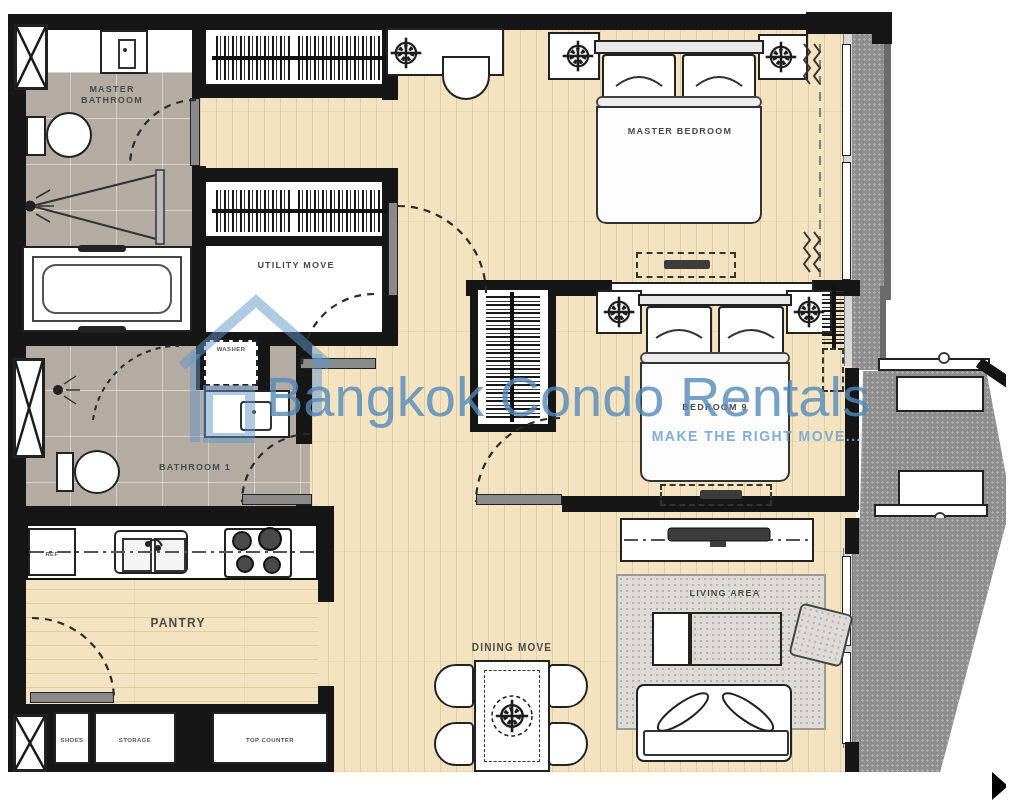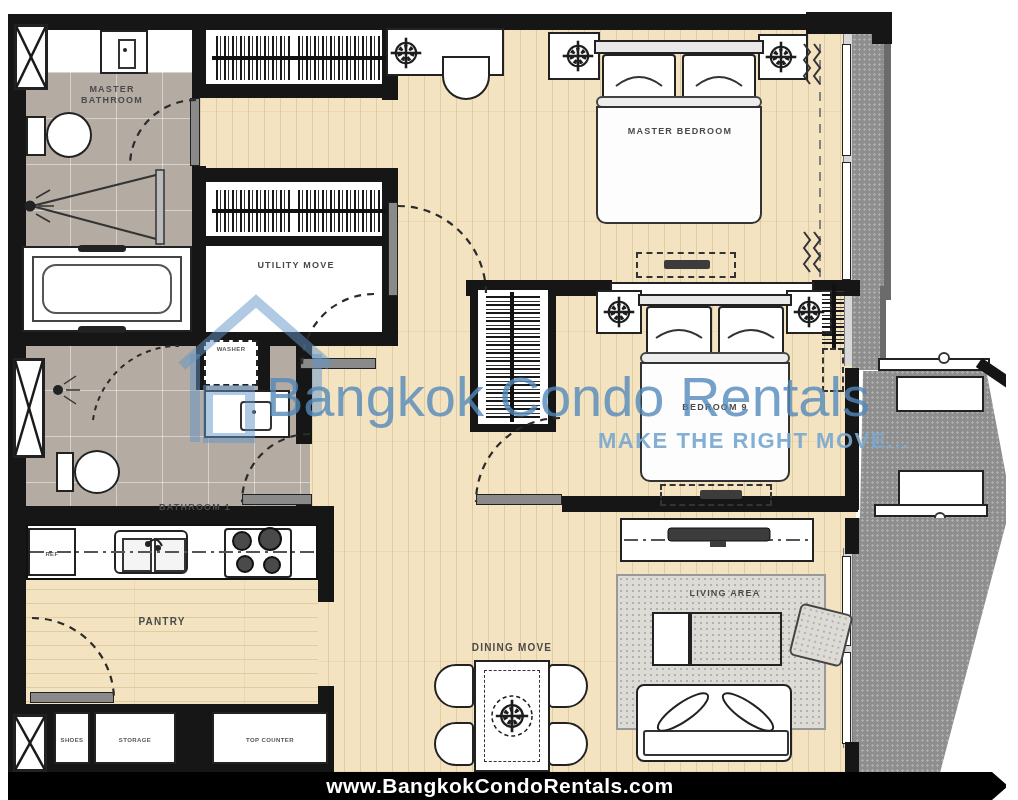"MAKE THE RIGHT MOVE..." #wm-tag { font-size: 22px -> 14px }
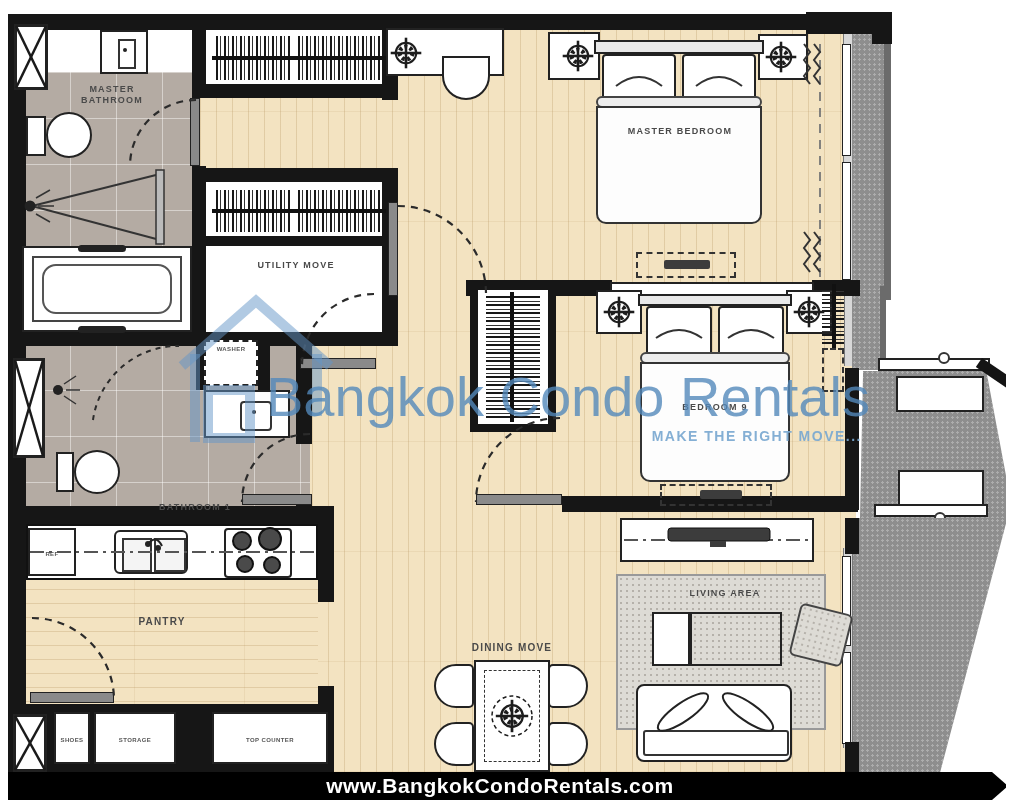"BATHROOM 1" div.lbl { margin-top: 40px -> none }
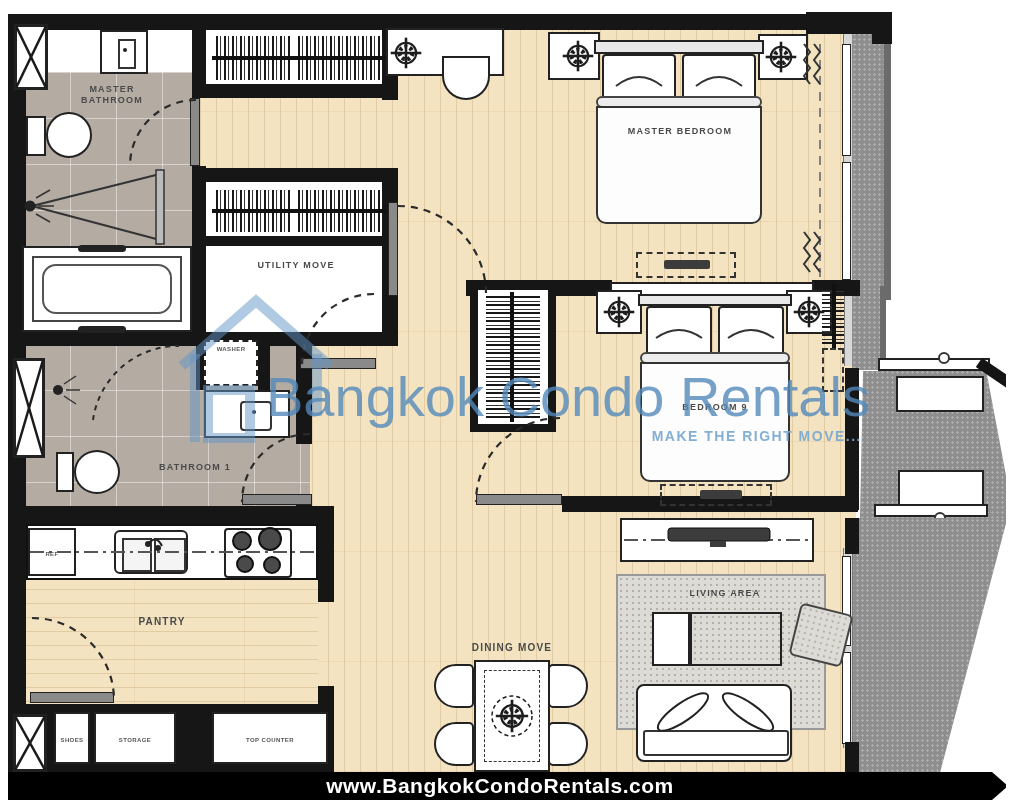"PANTRY" div.lbl { font-size: 10px -> 12px; left: 112px -> 128px }
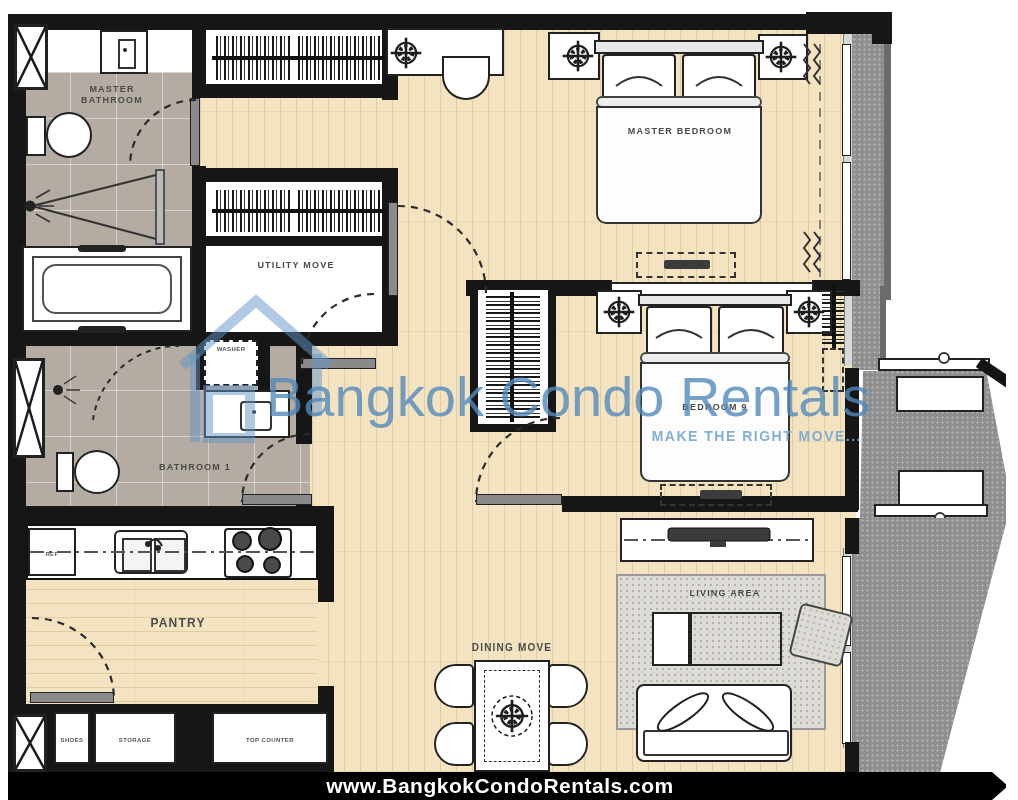"www.BangkokCondoRentals.com" div { html: <div> <div>www.BangkokCondoRentals.com</div> </div> -> none }
